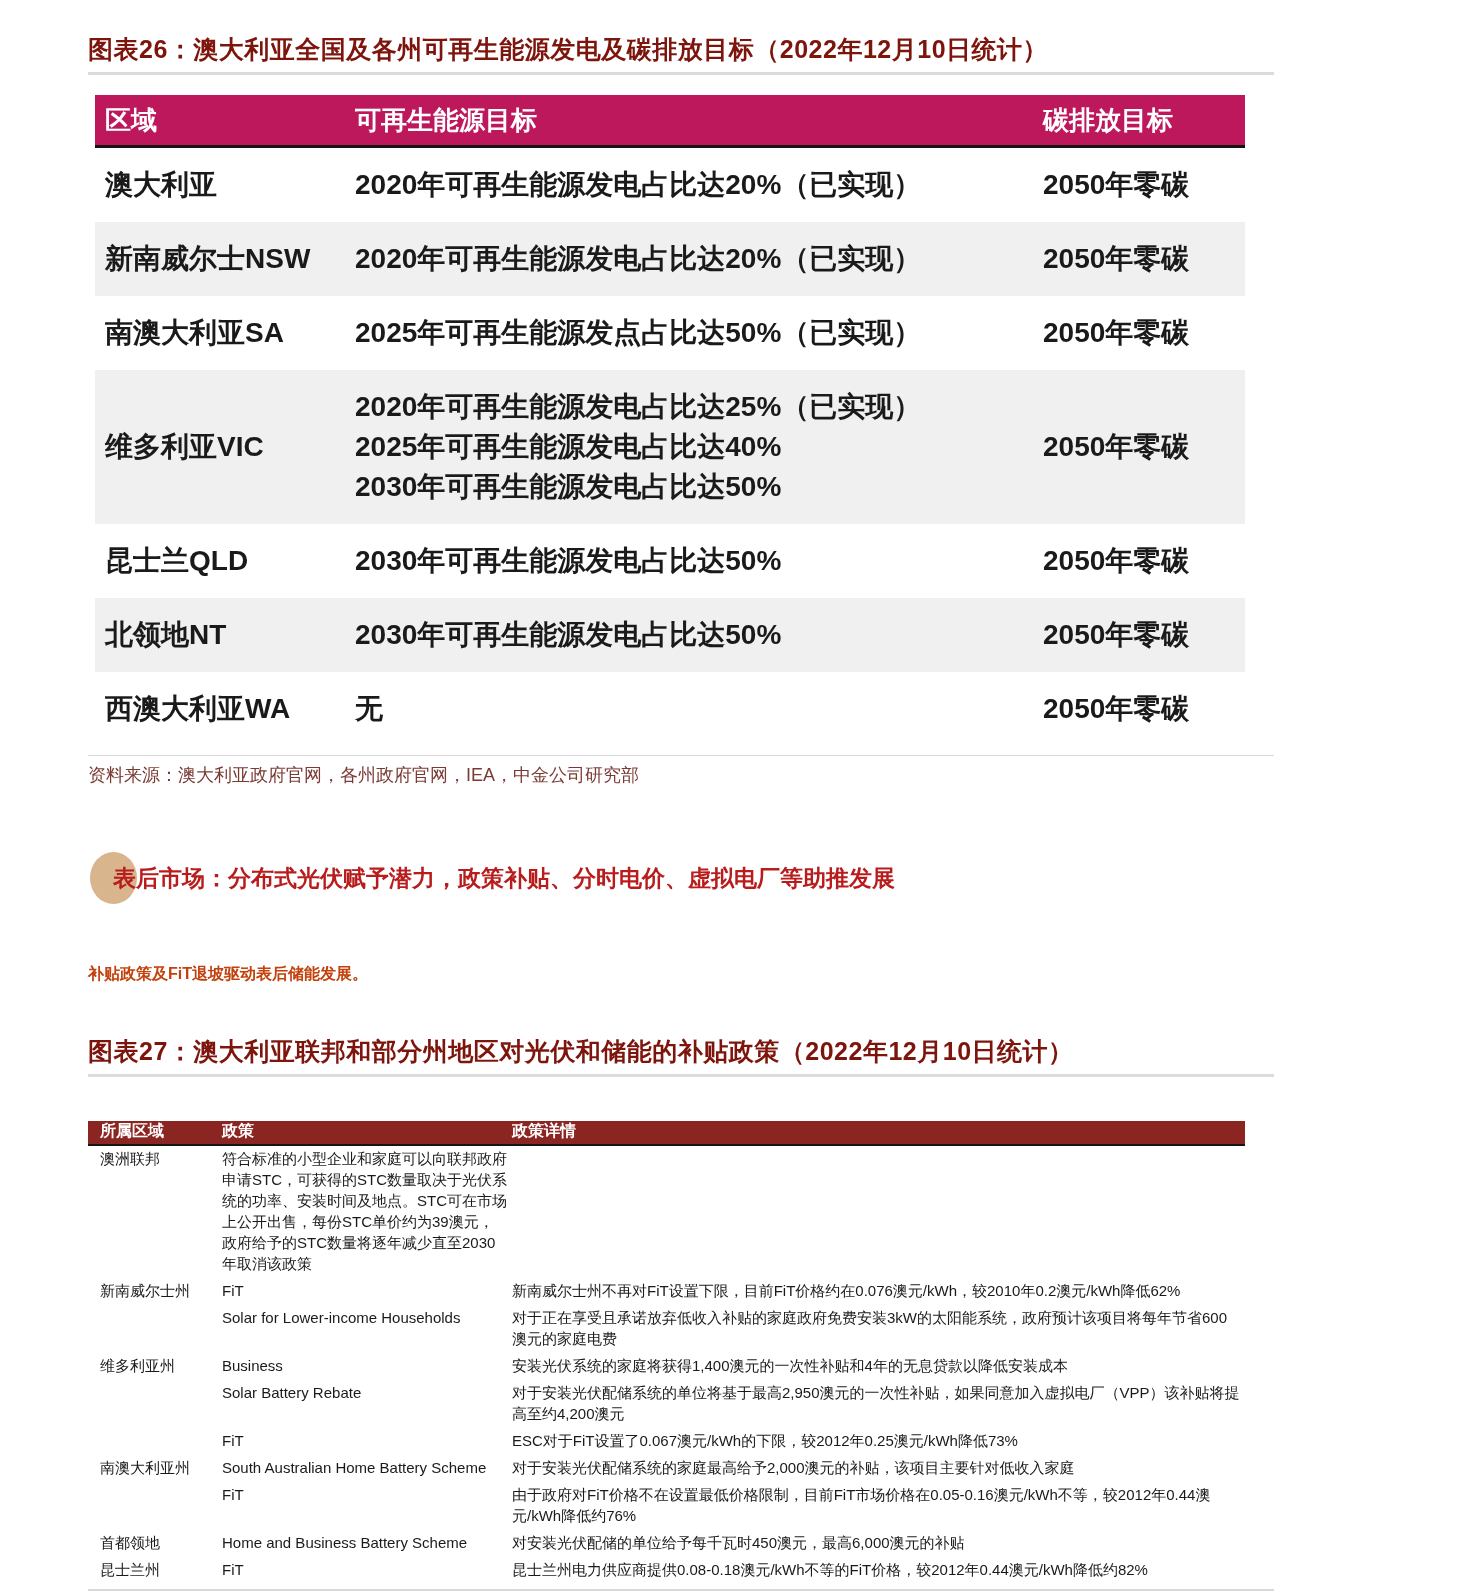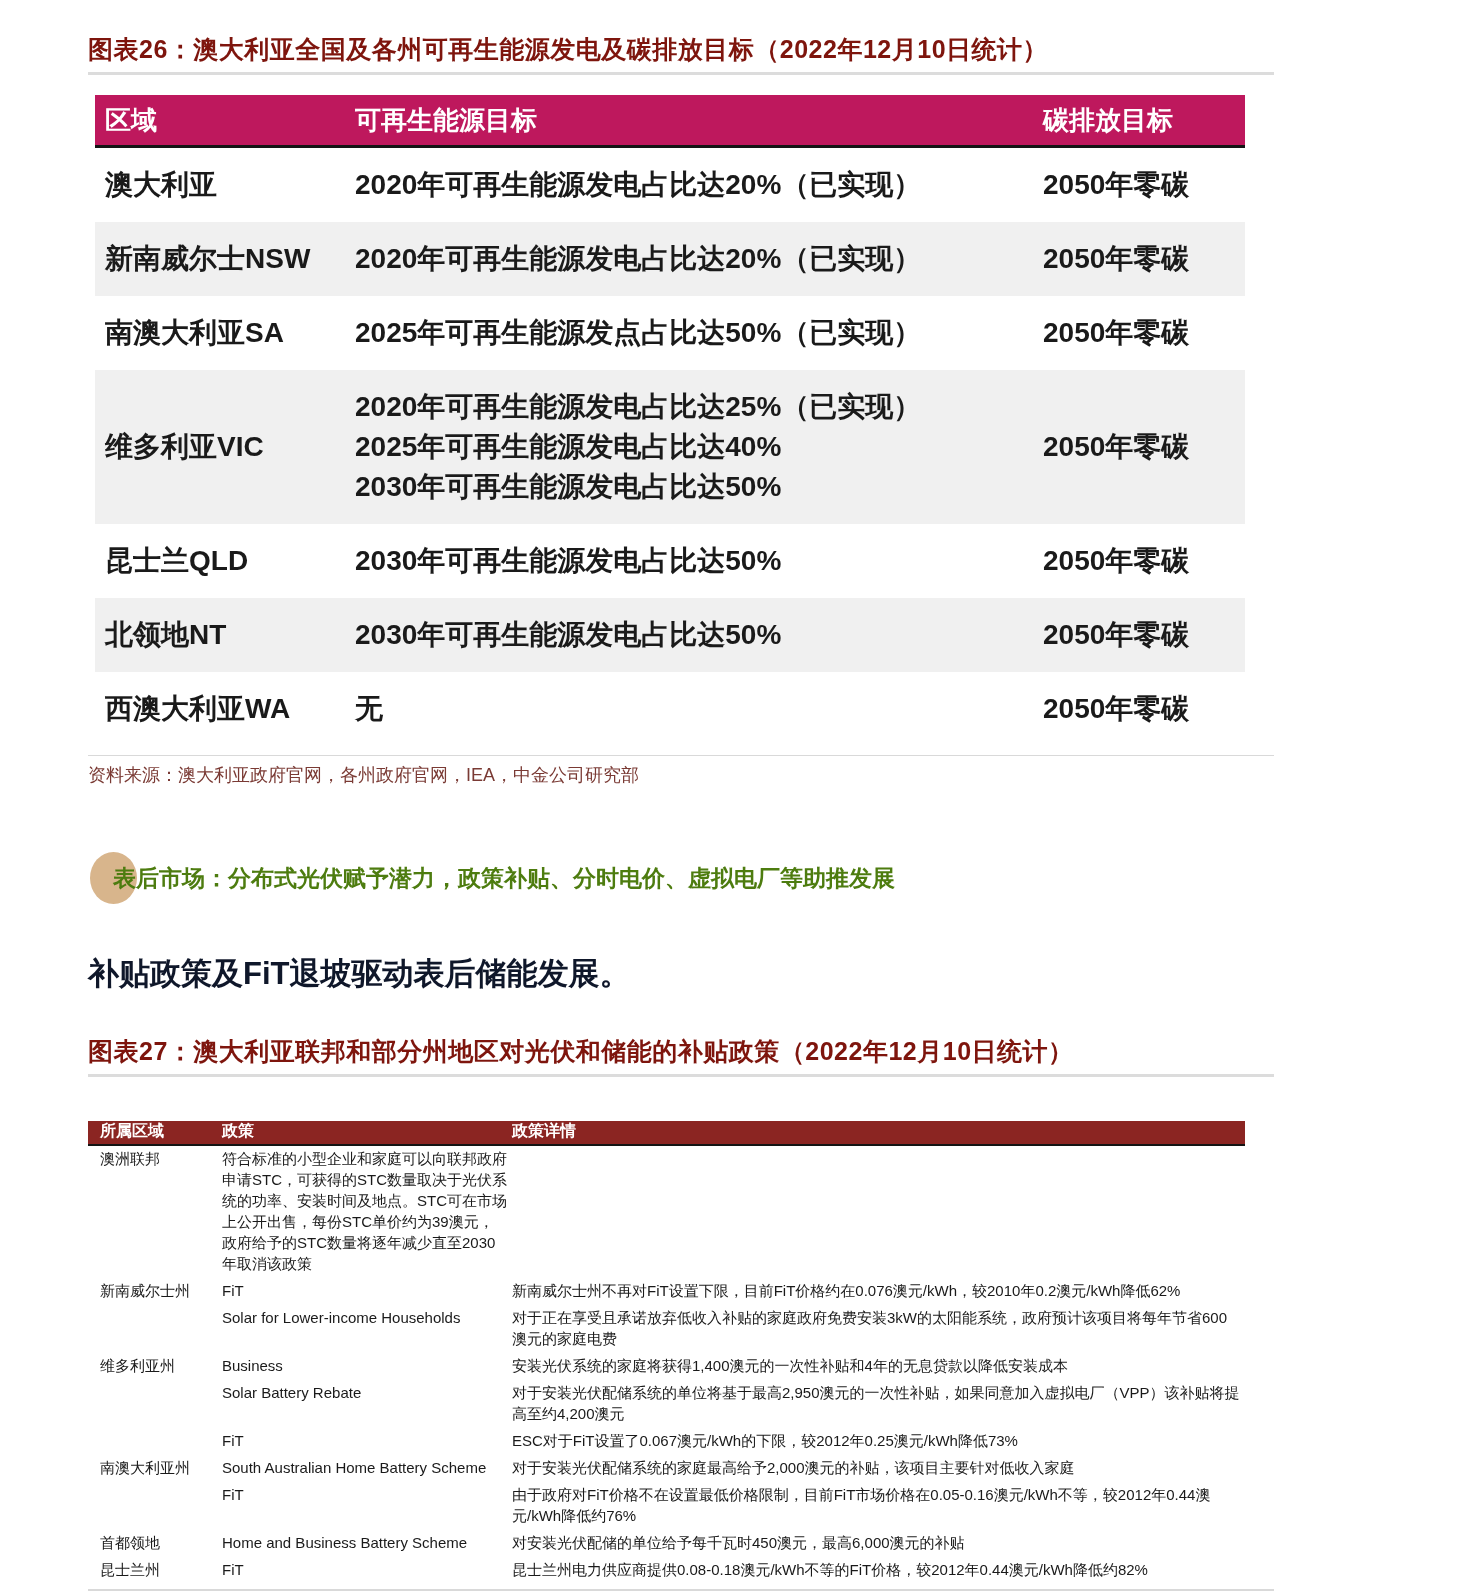"表后市场：分布式光伏赋予潜力，政策补贴、分时电价、虚拟电厂等助推发展" .section-text { color: #4d7c0f -> #b91c1c }
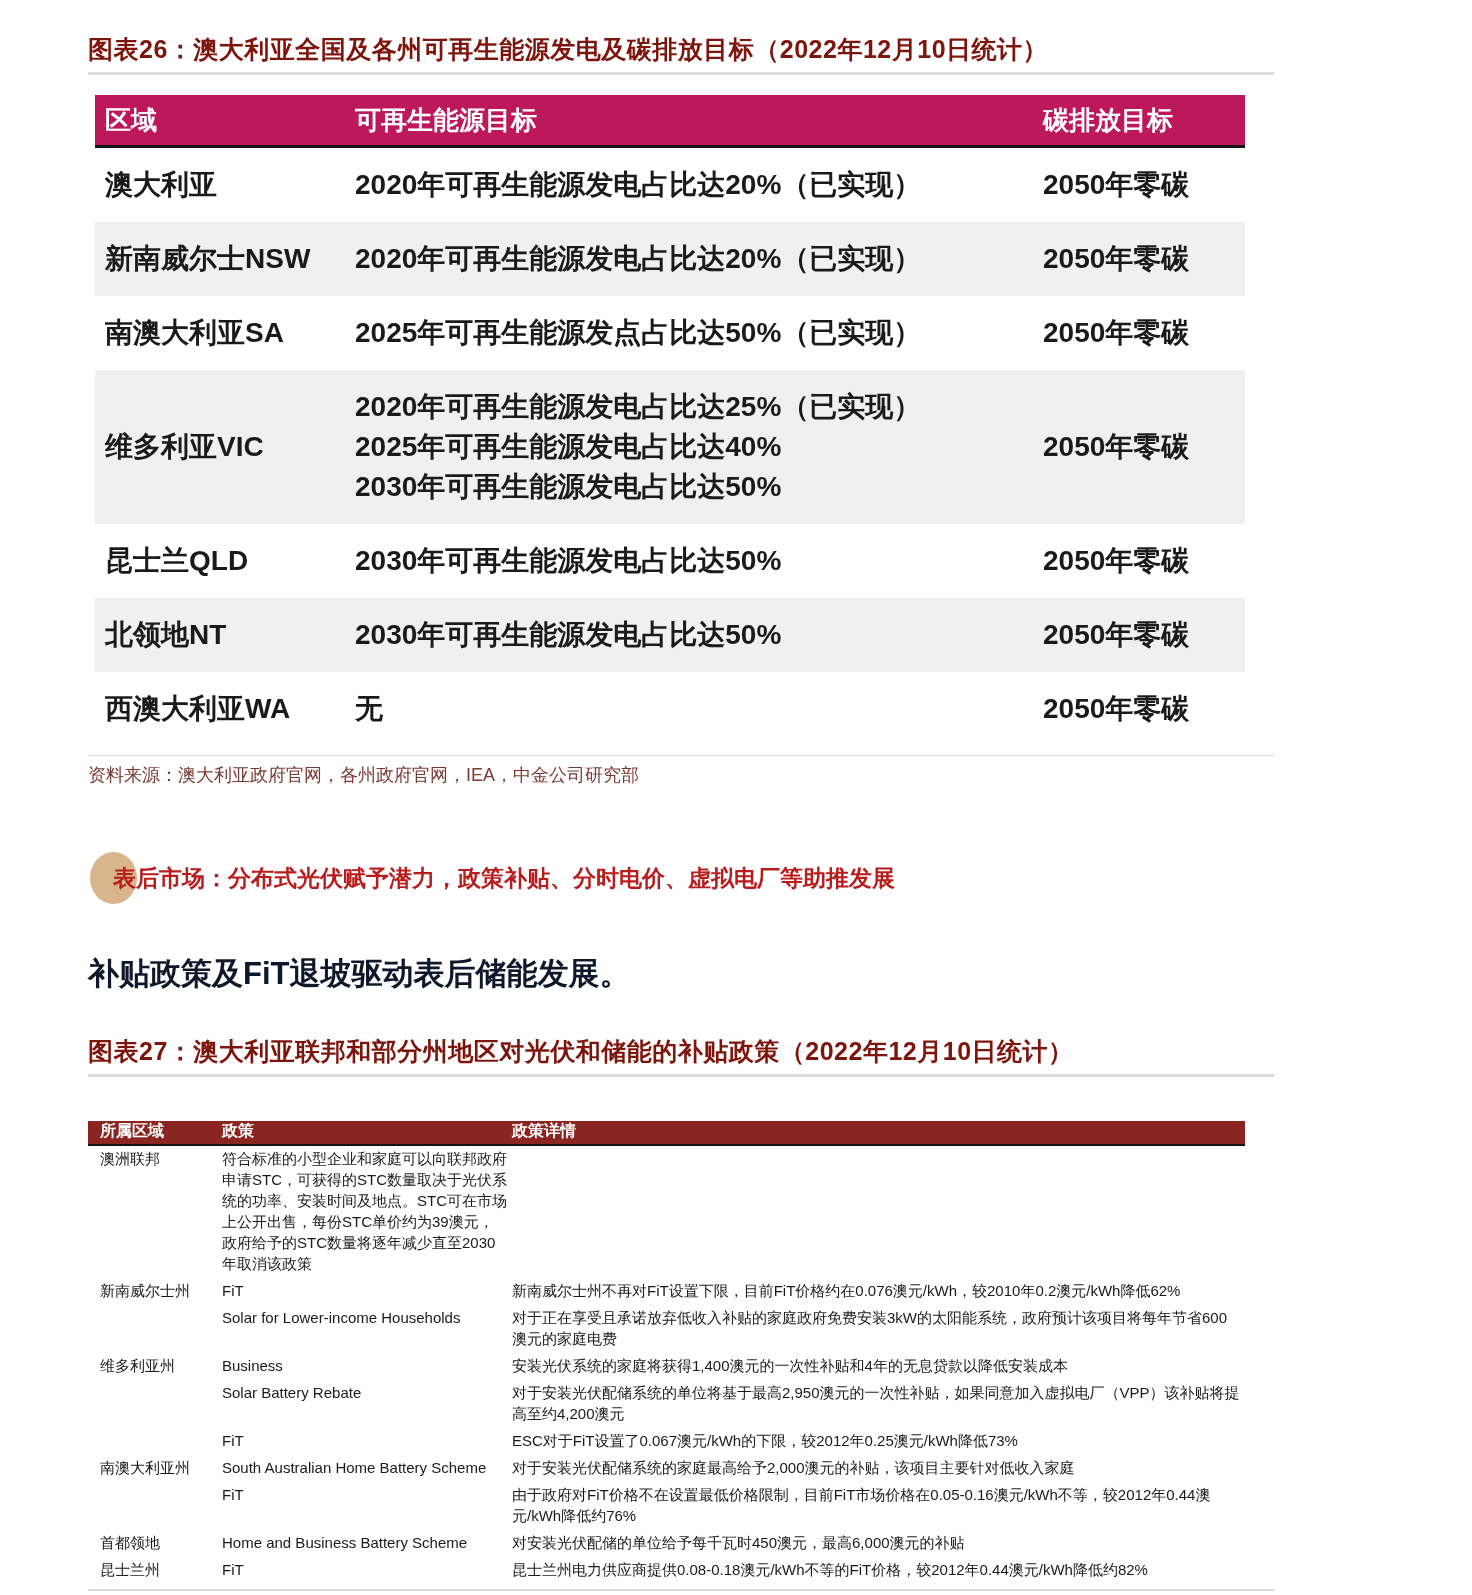"补贴政策及FiT退坡驱动表后储能发展。" .para { color: #0f172a -> #c2410c; font-size: 31px -> 16px }
